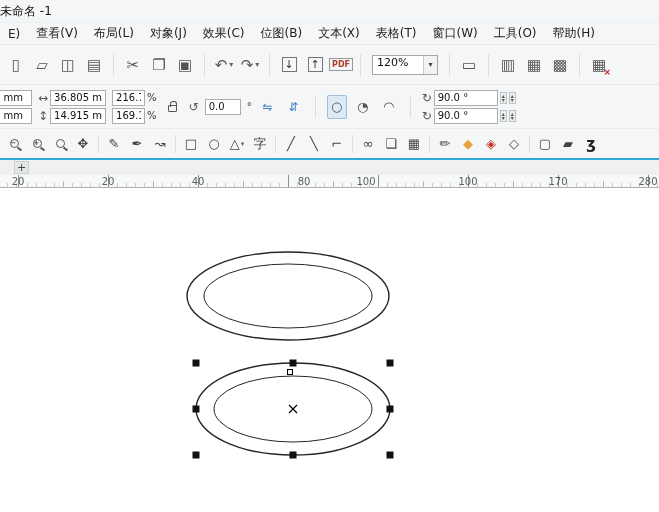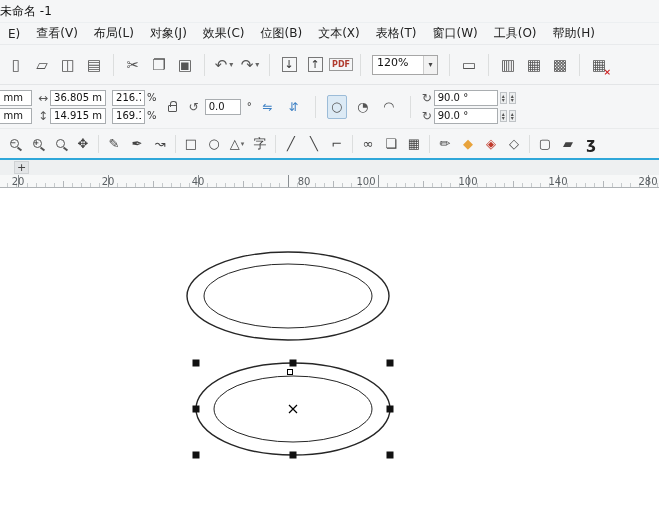"140" span.rlabel { text: 140 -> 170 }
